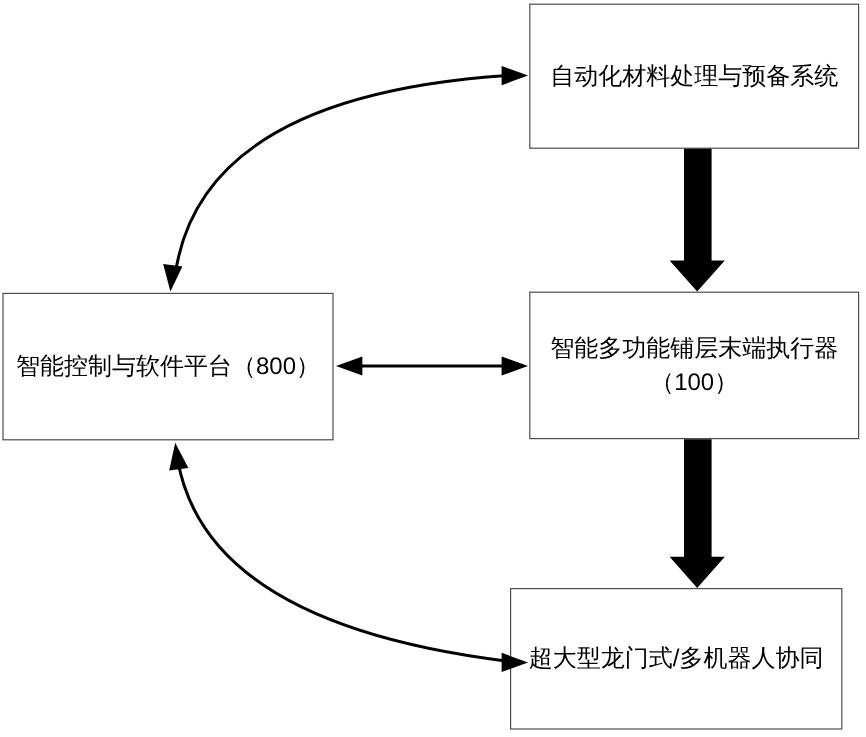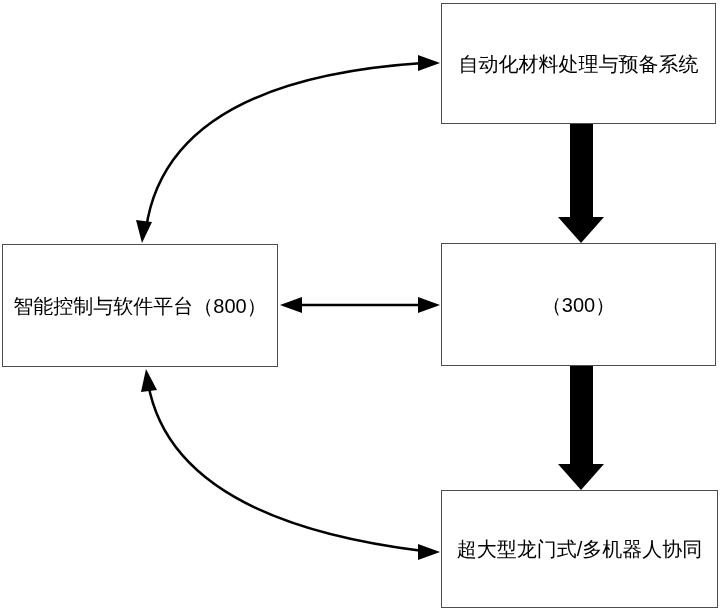"智能多功能铺层末端执行器" span { html: none -> <span>智能多功能铺层末端执行器</span> }
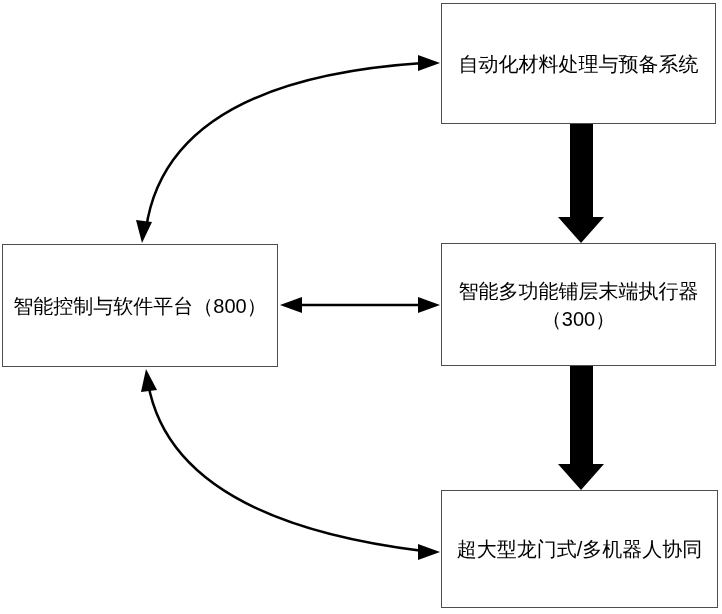"（300）" span { text: 300 -> 100 }
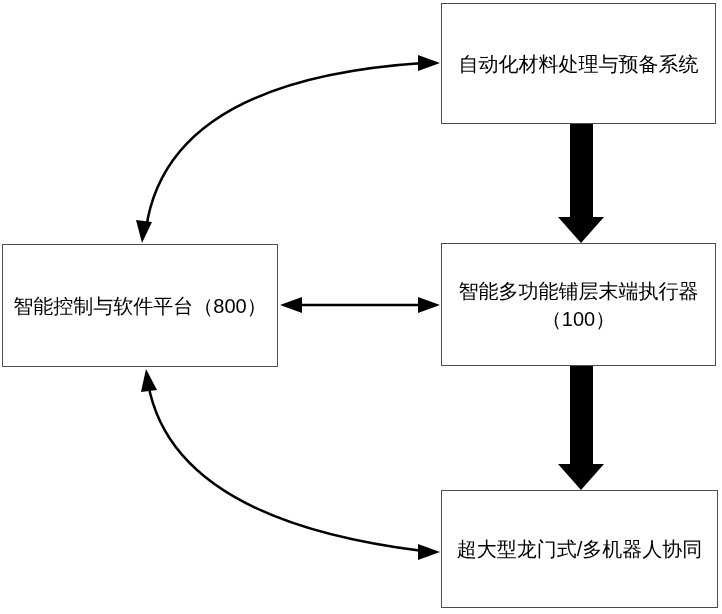"超大型龙门式/多机器人协同" #node-400 { left: 441px -> 425px }
